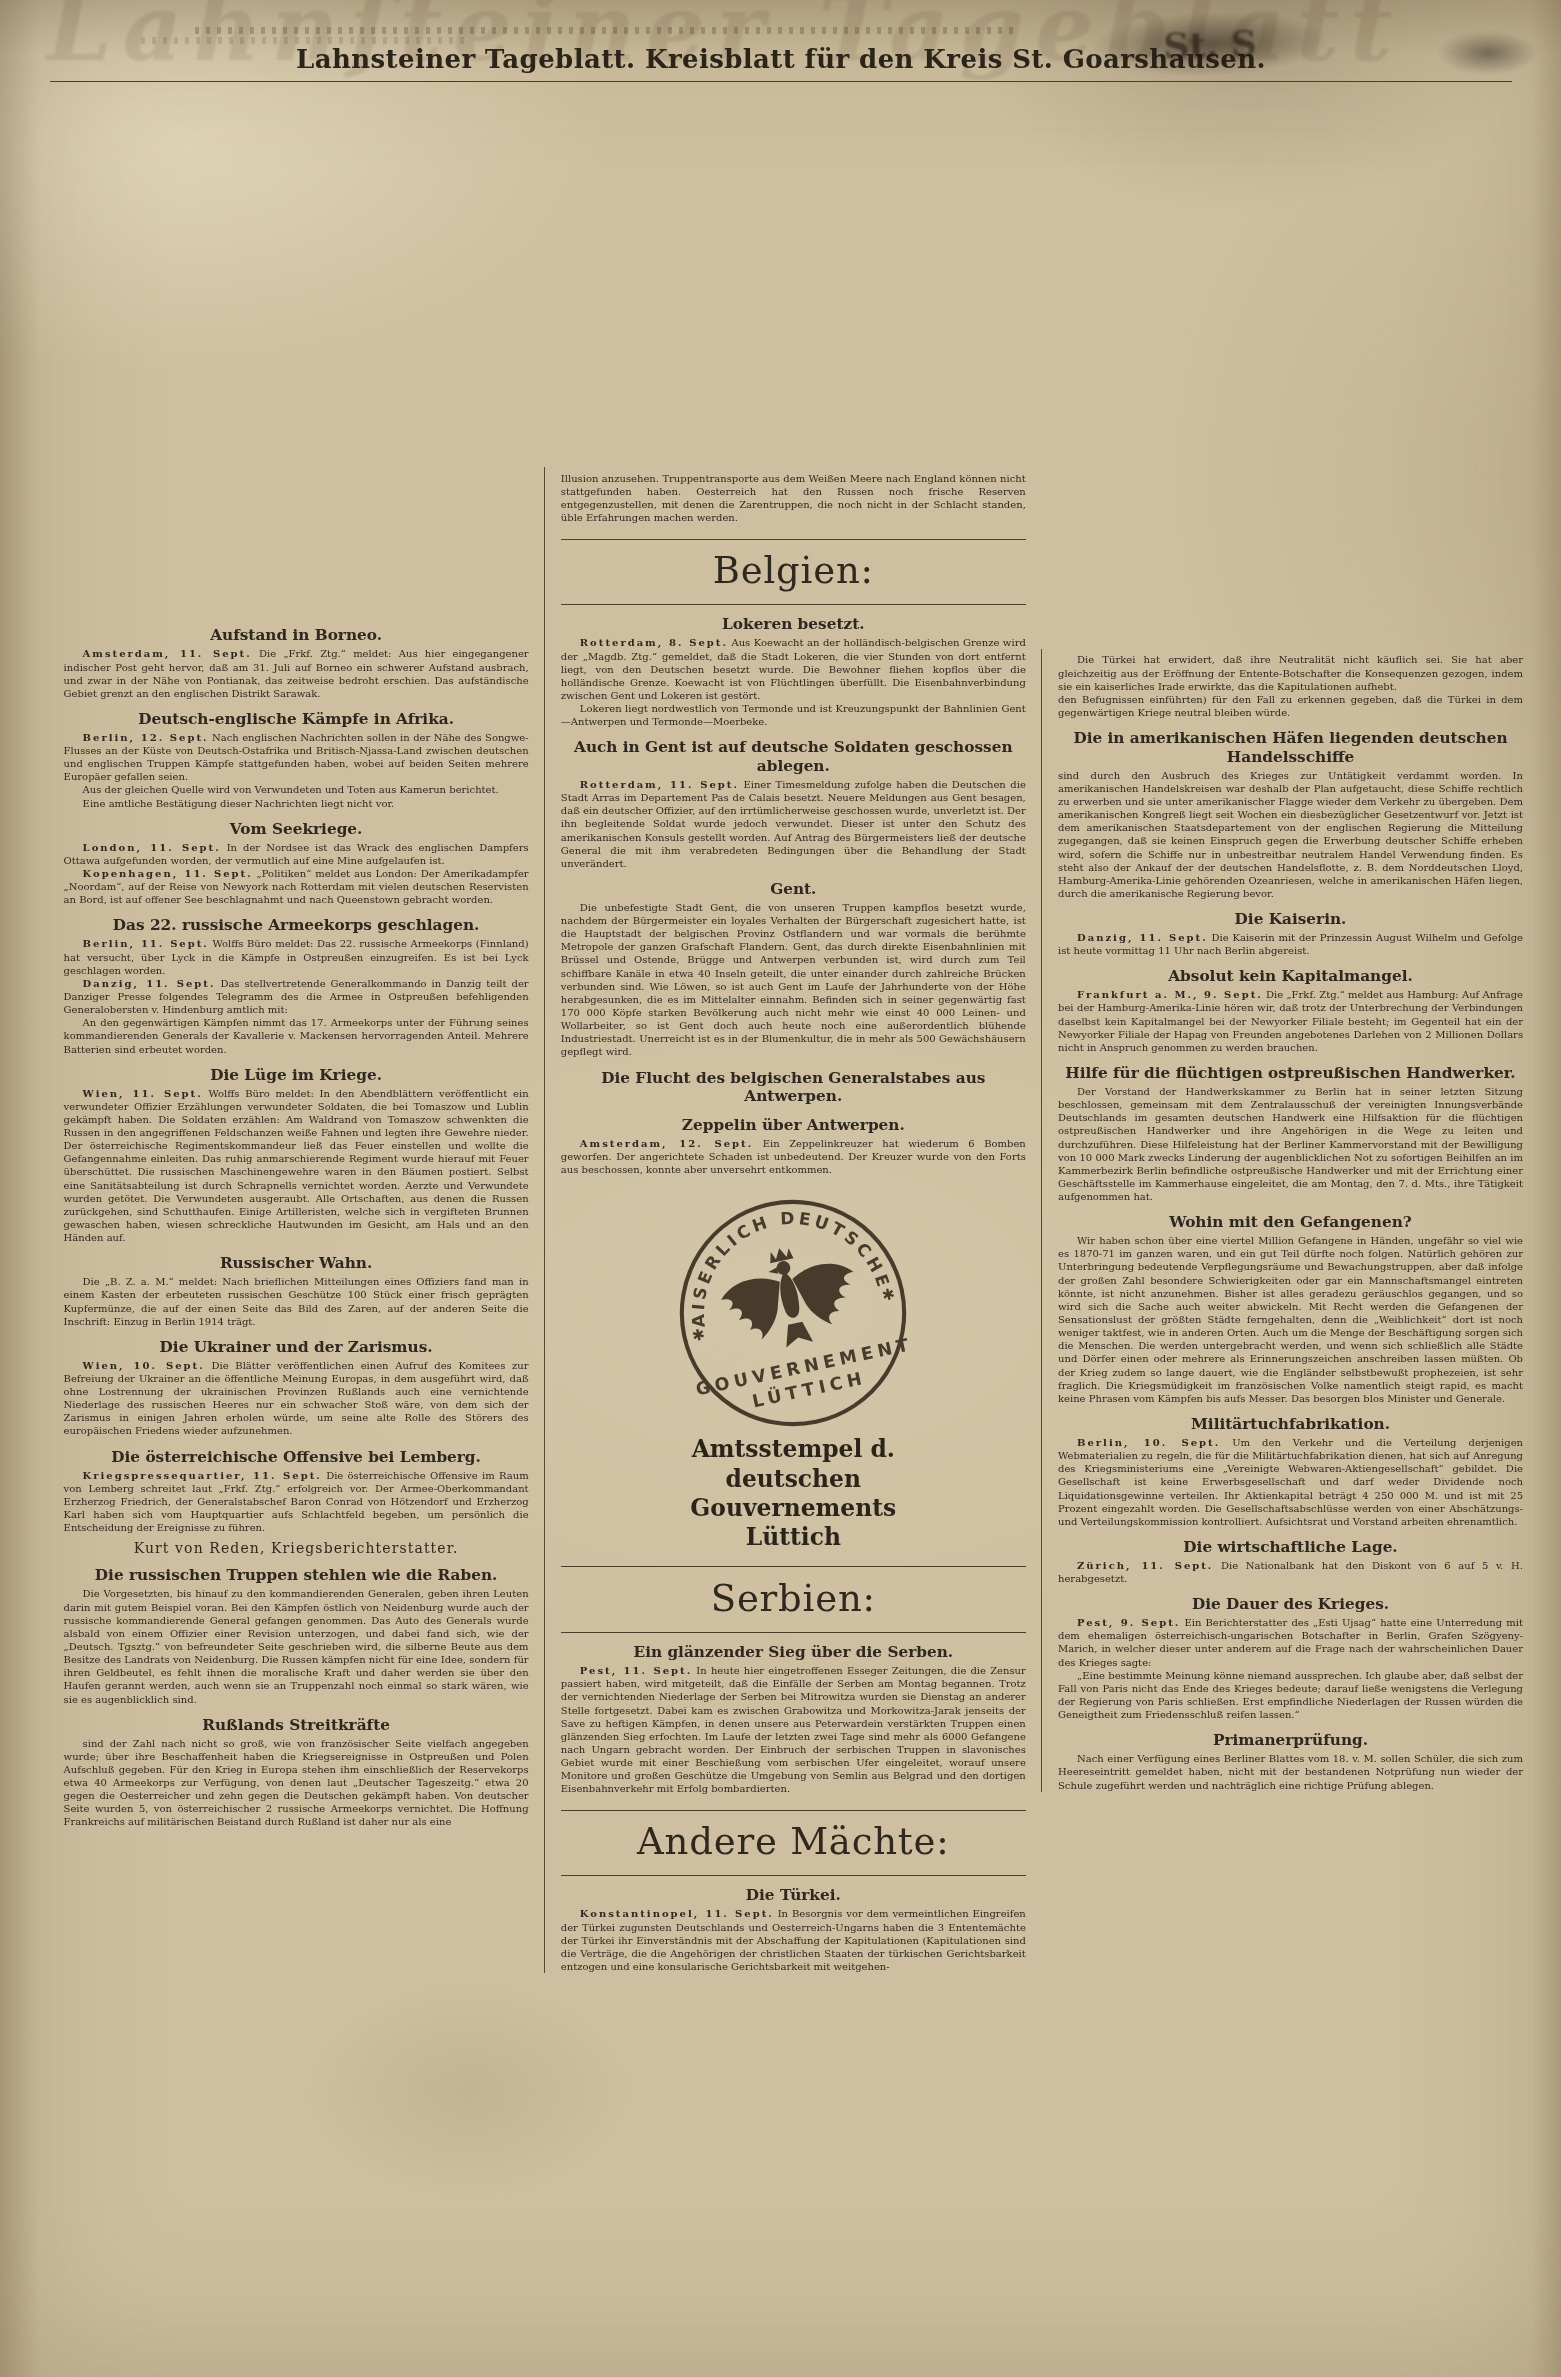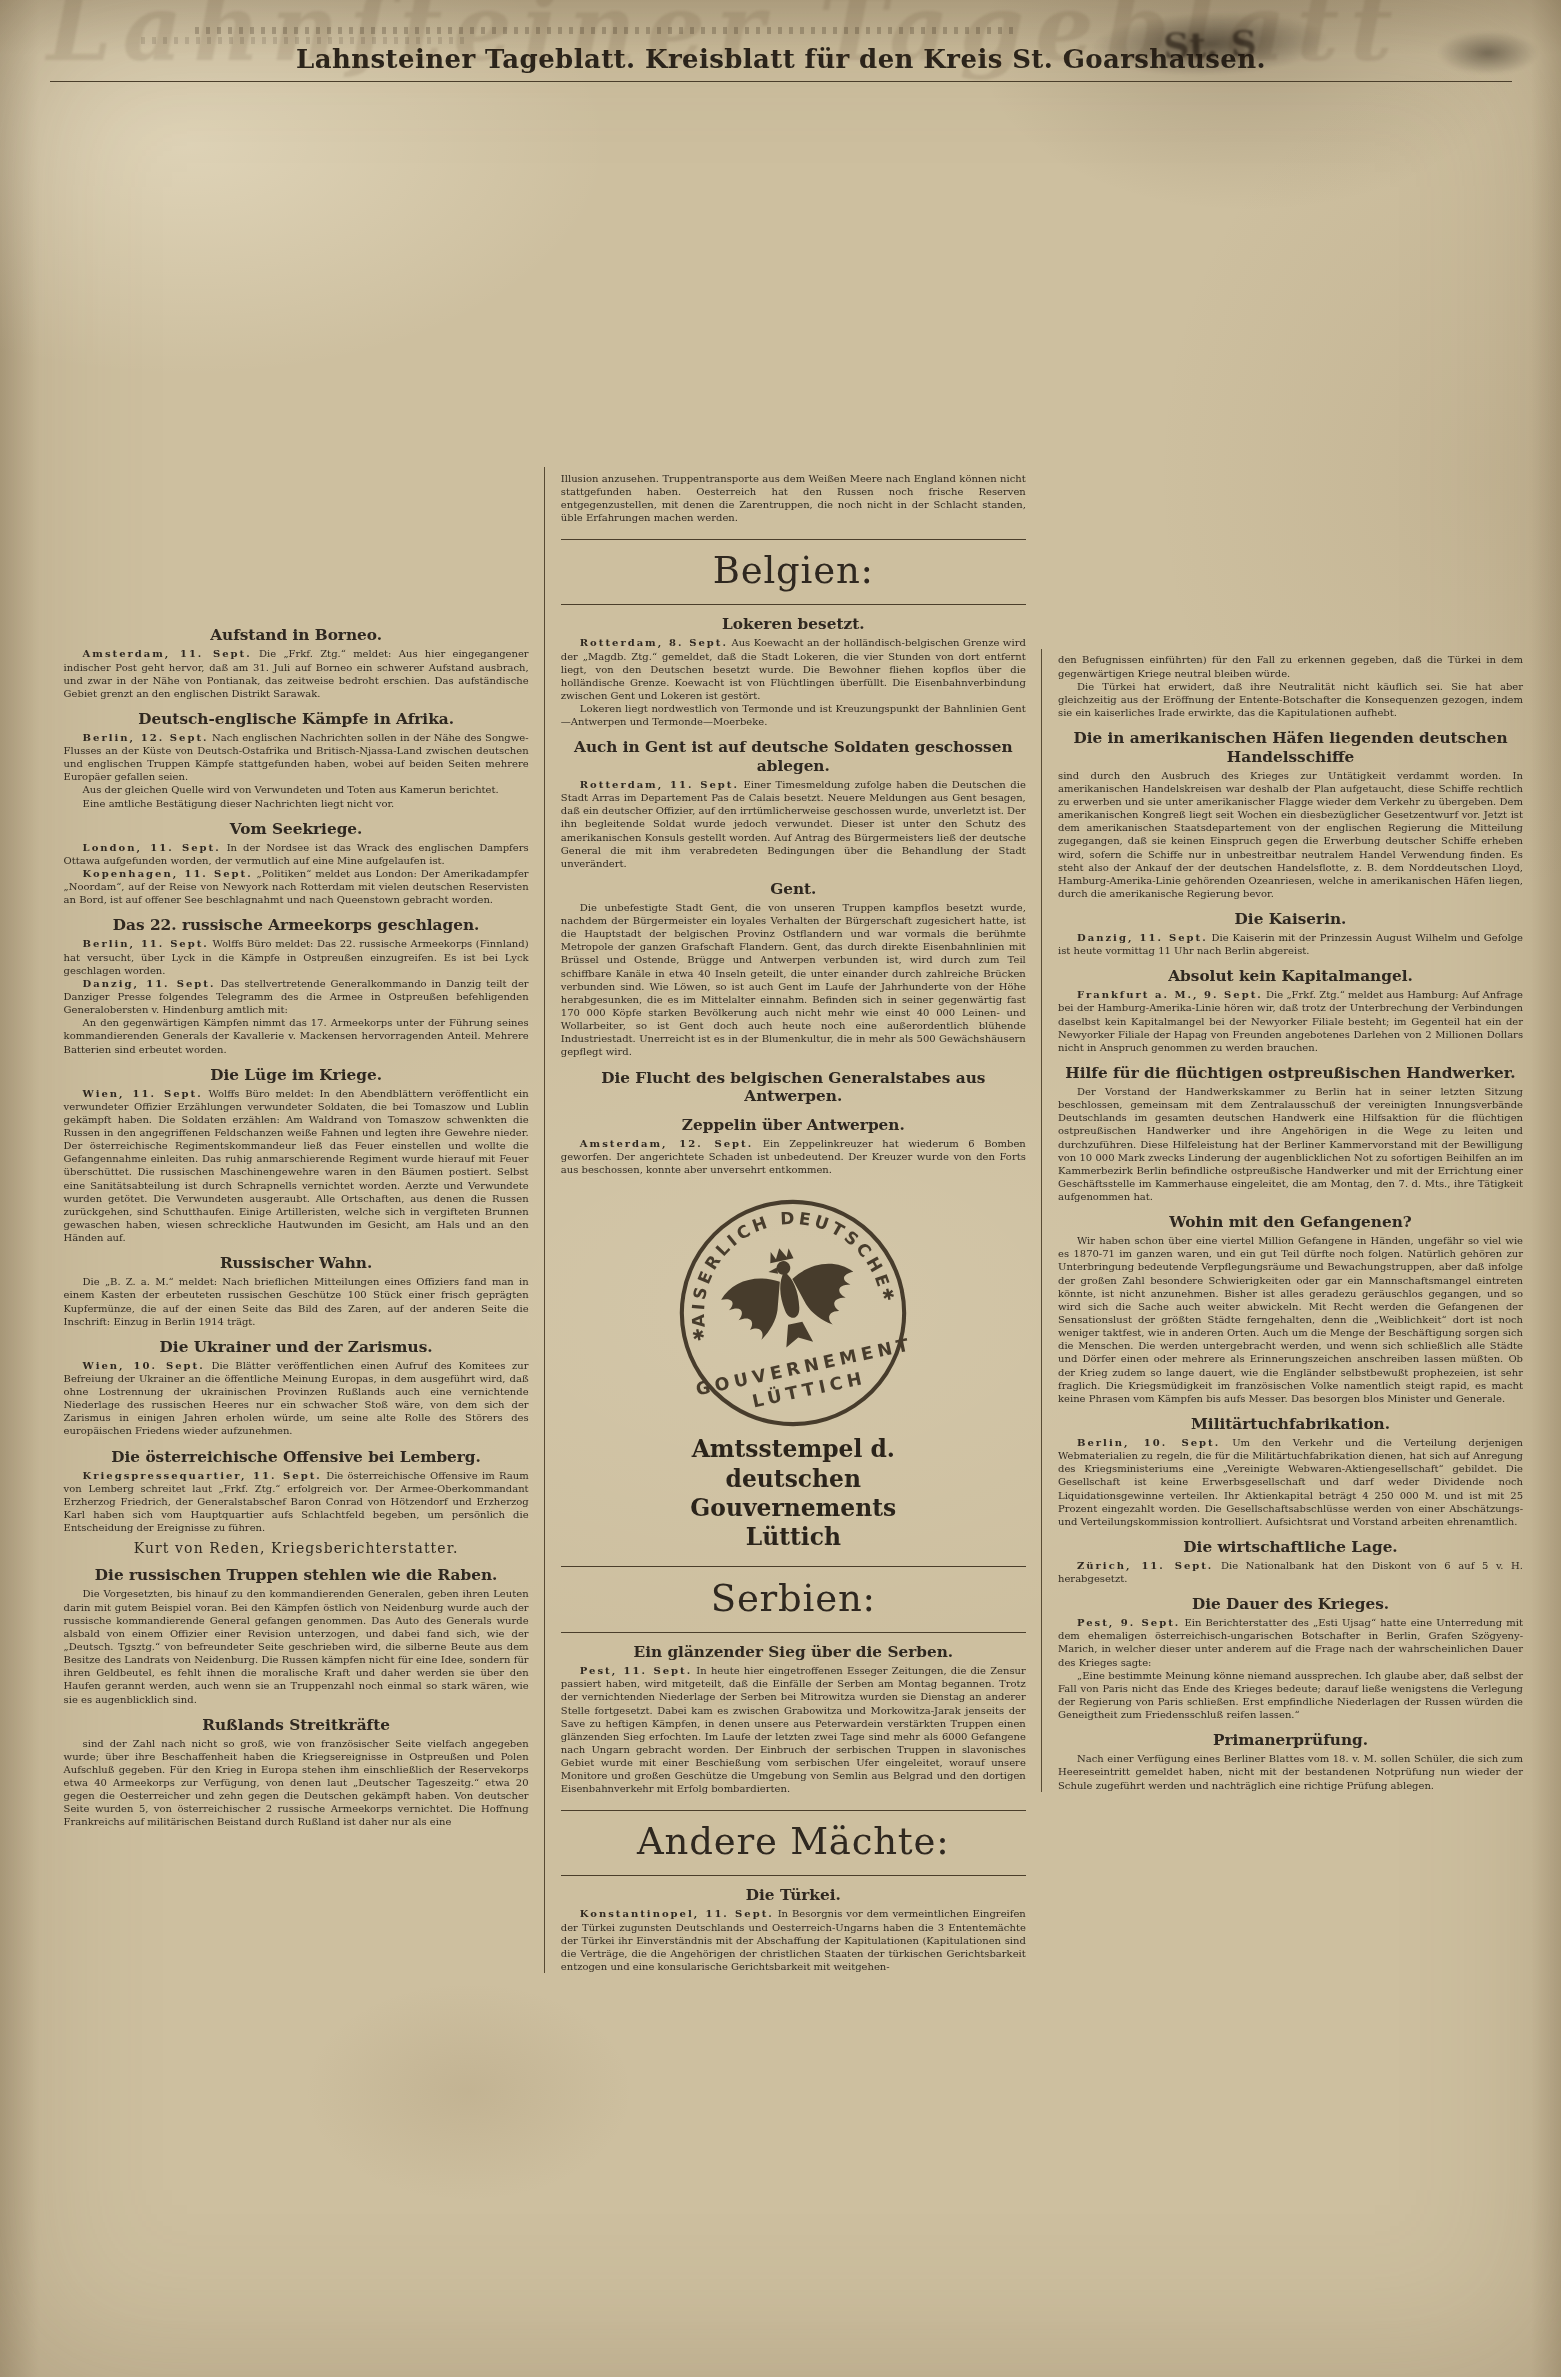"den Befugnissen einführten) für den" p.para { order: before "Die Türkei hat erwidert, daß" -> after "Die Türkei hat erwidert, daß" }
